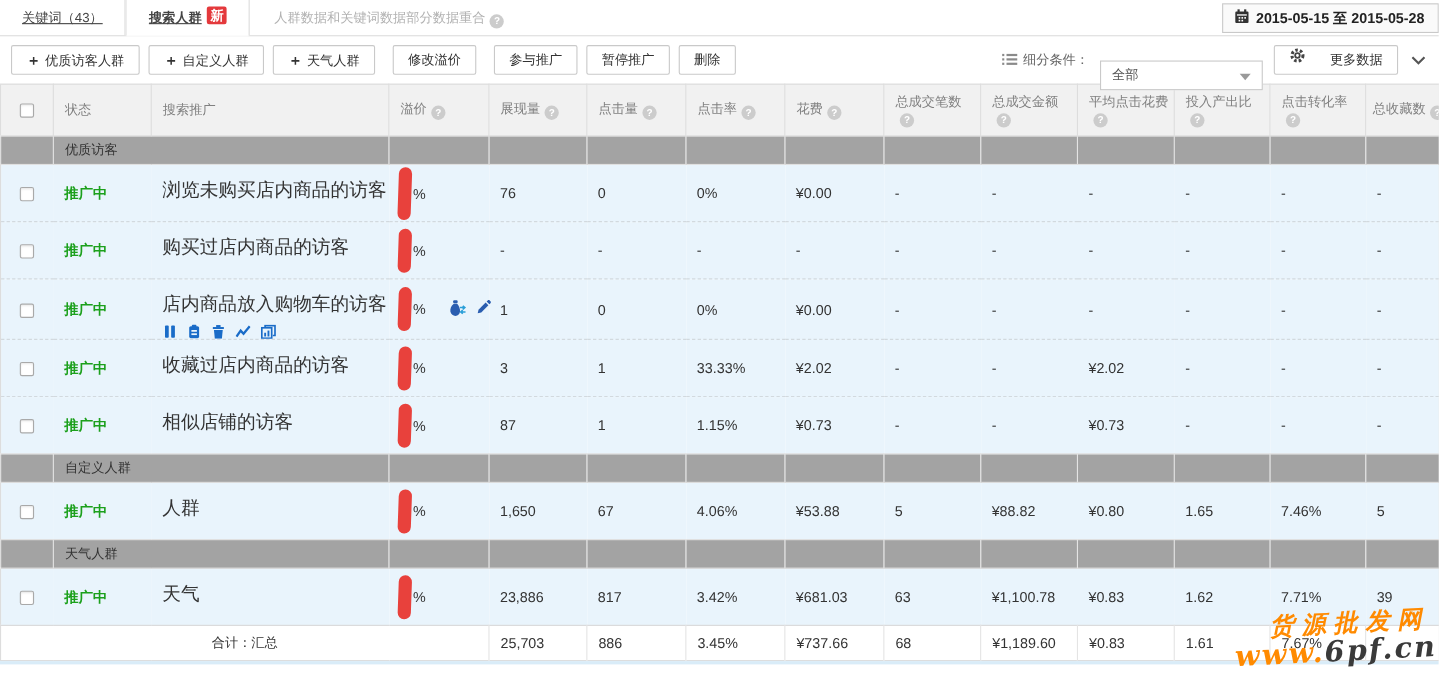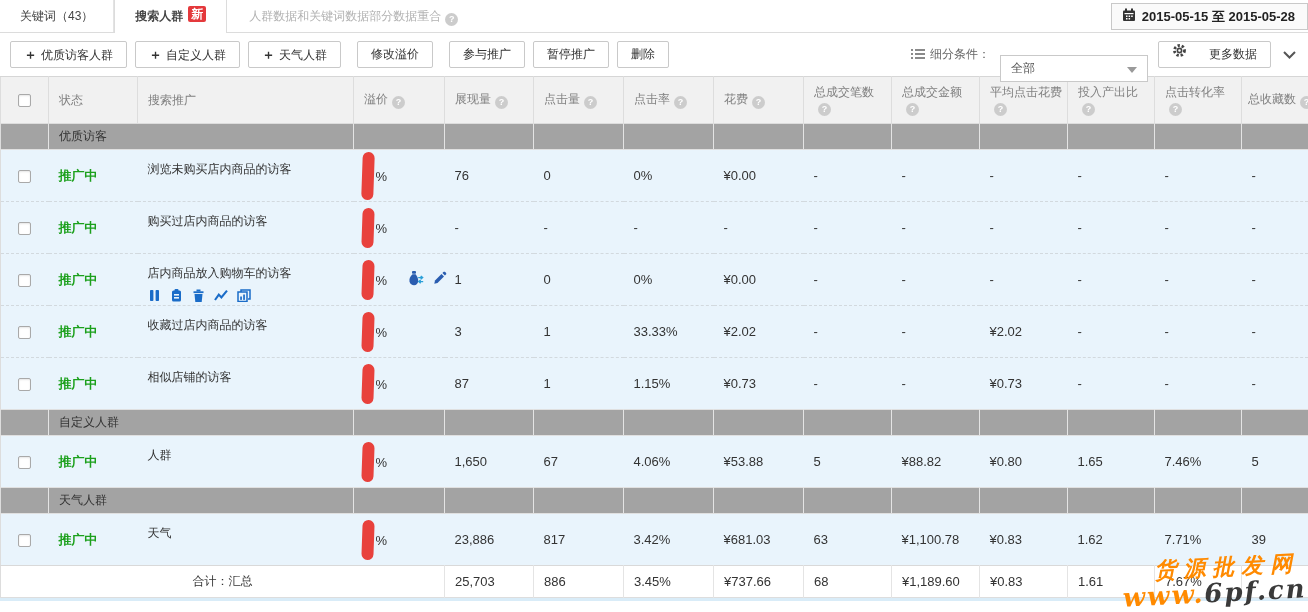"关键词（43）" .tab { text-decoration: none -> underline }
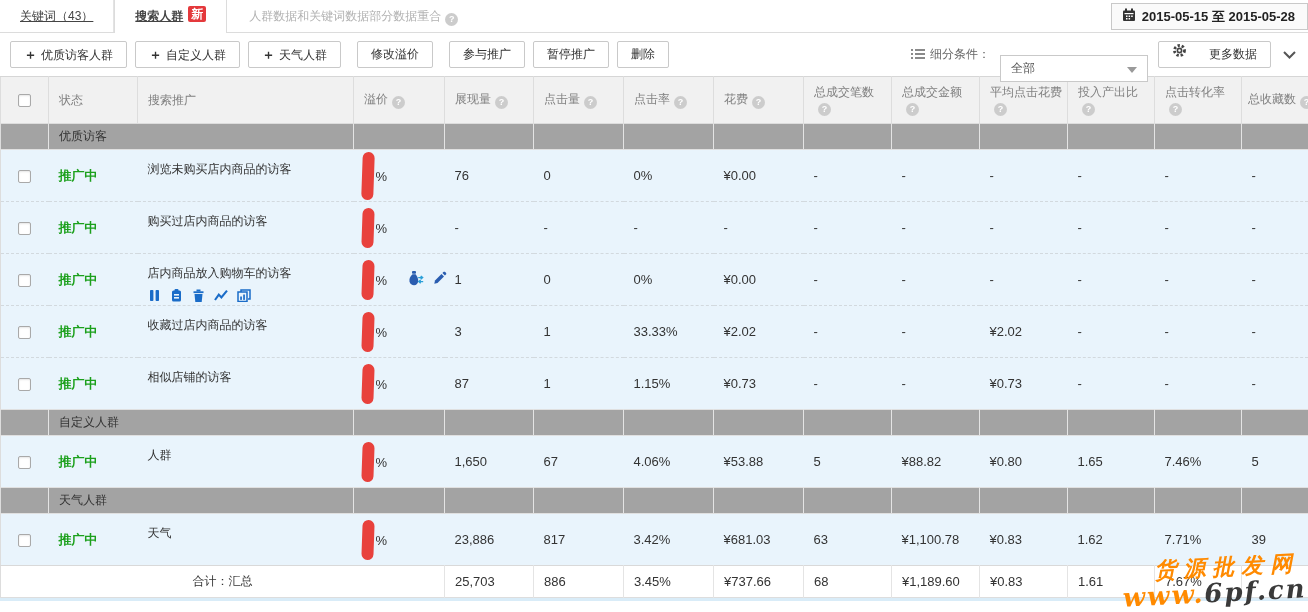"浏览未购买店内商品的访客" tr.datarow td.namecell { font-size: 12px -> 17px }
